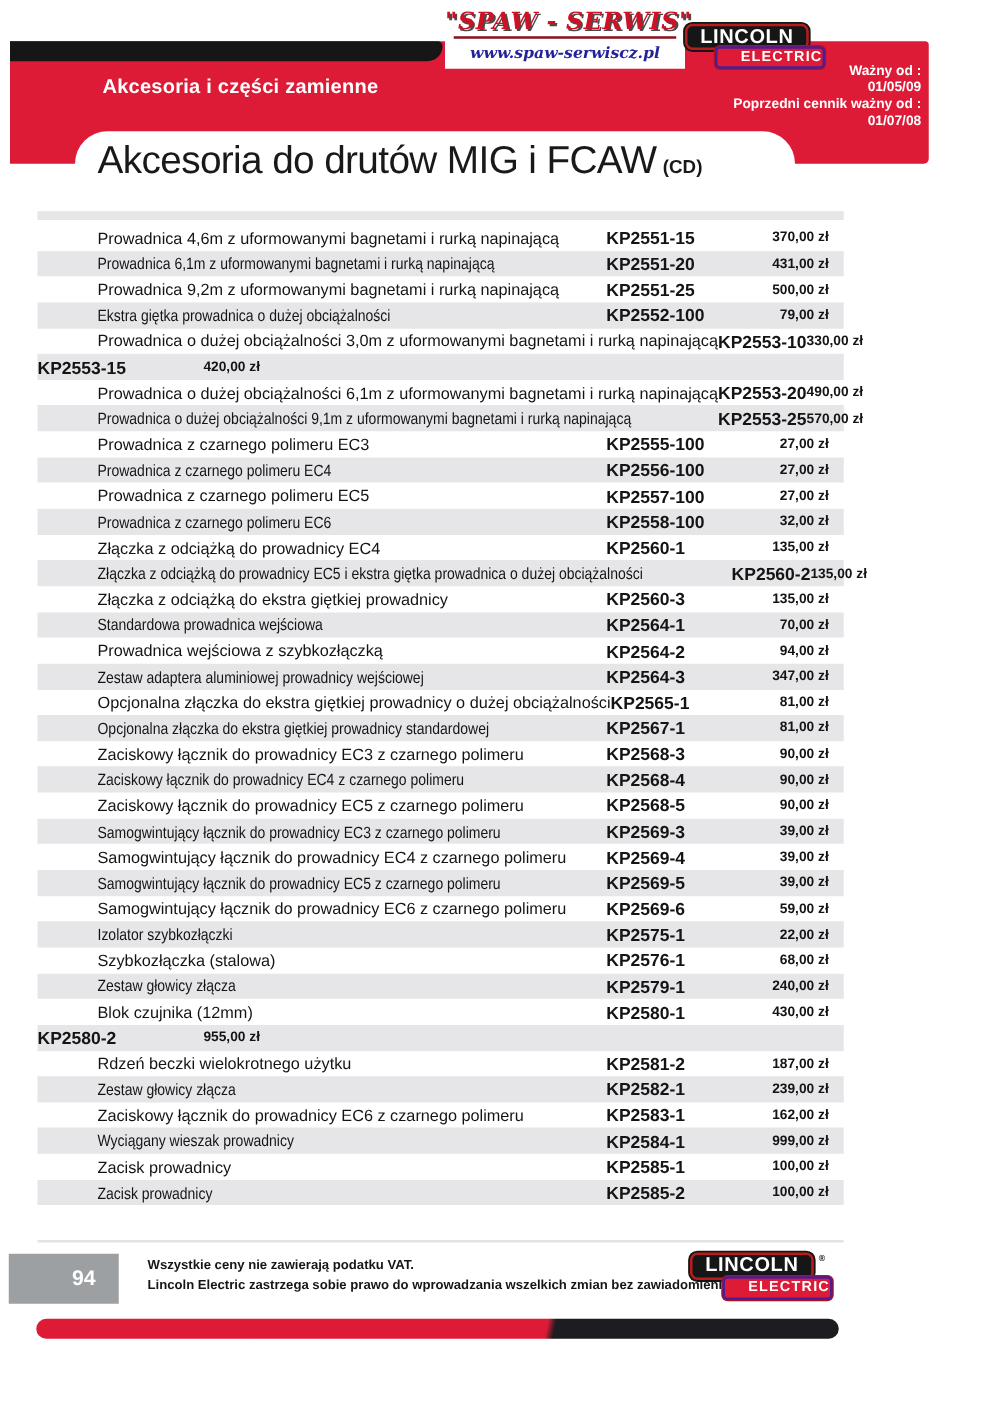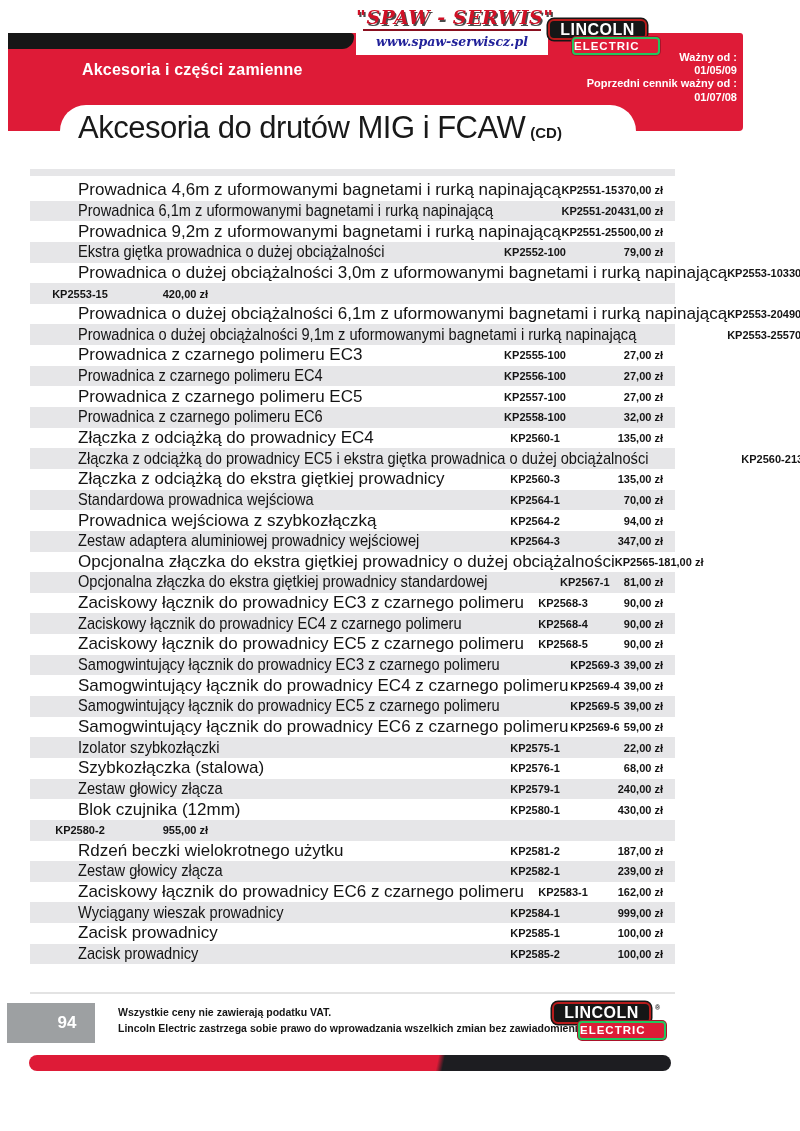"ELECTRIC" .lincoln .ln-red { border: 2px solid #22c55e -> 2px solid #4c1d95; text-align: left -> right }
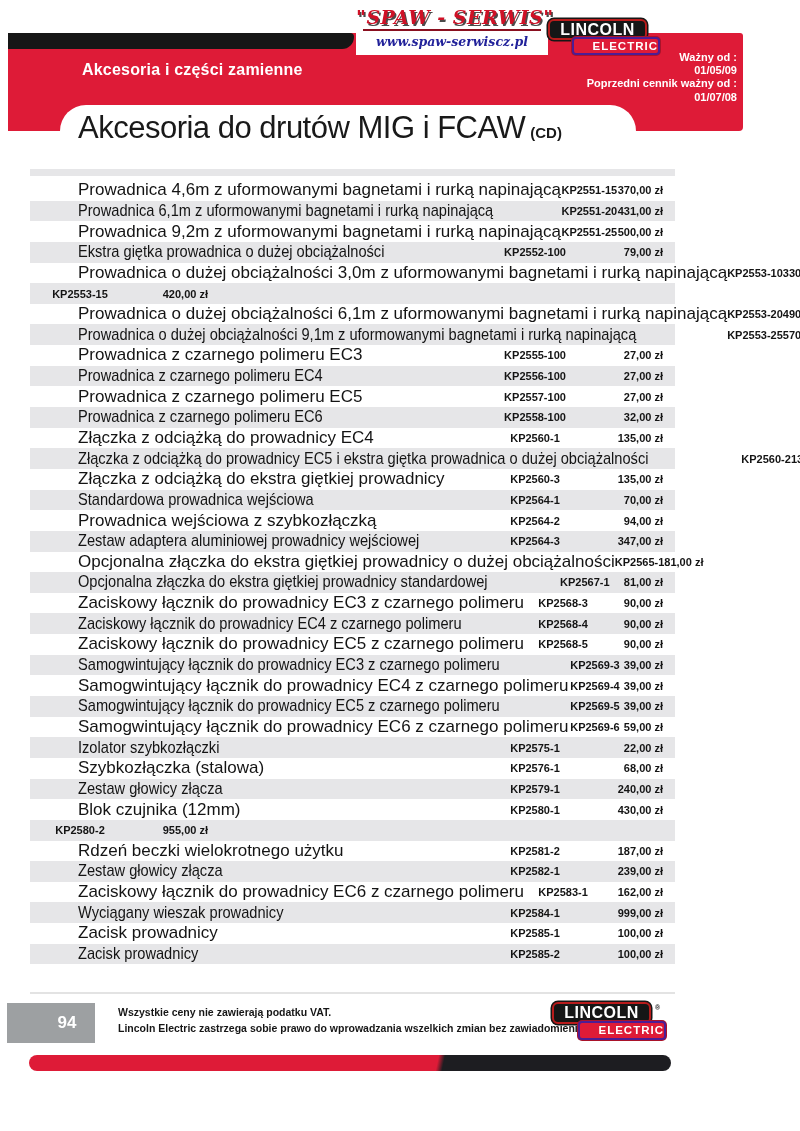"Prowadnica 4,6m z uformowanymi bagnetami" .desc { font-size: 17px -> 13px }
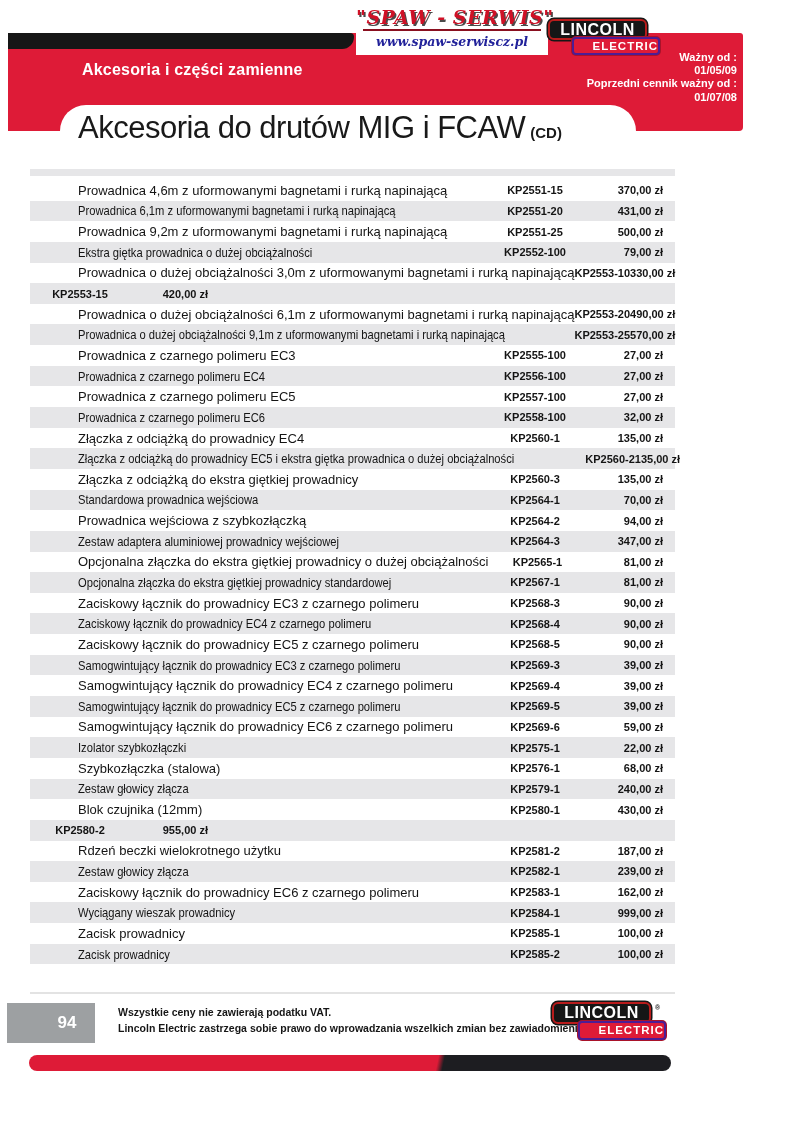"KP2551-15" .code { font-size: 11px -> 14px; text-align: center -> left }
